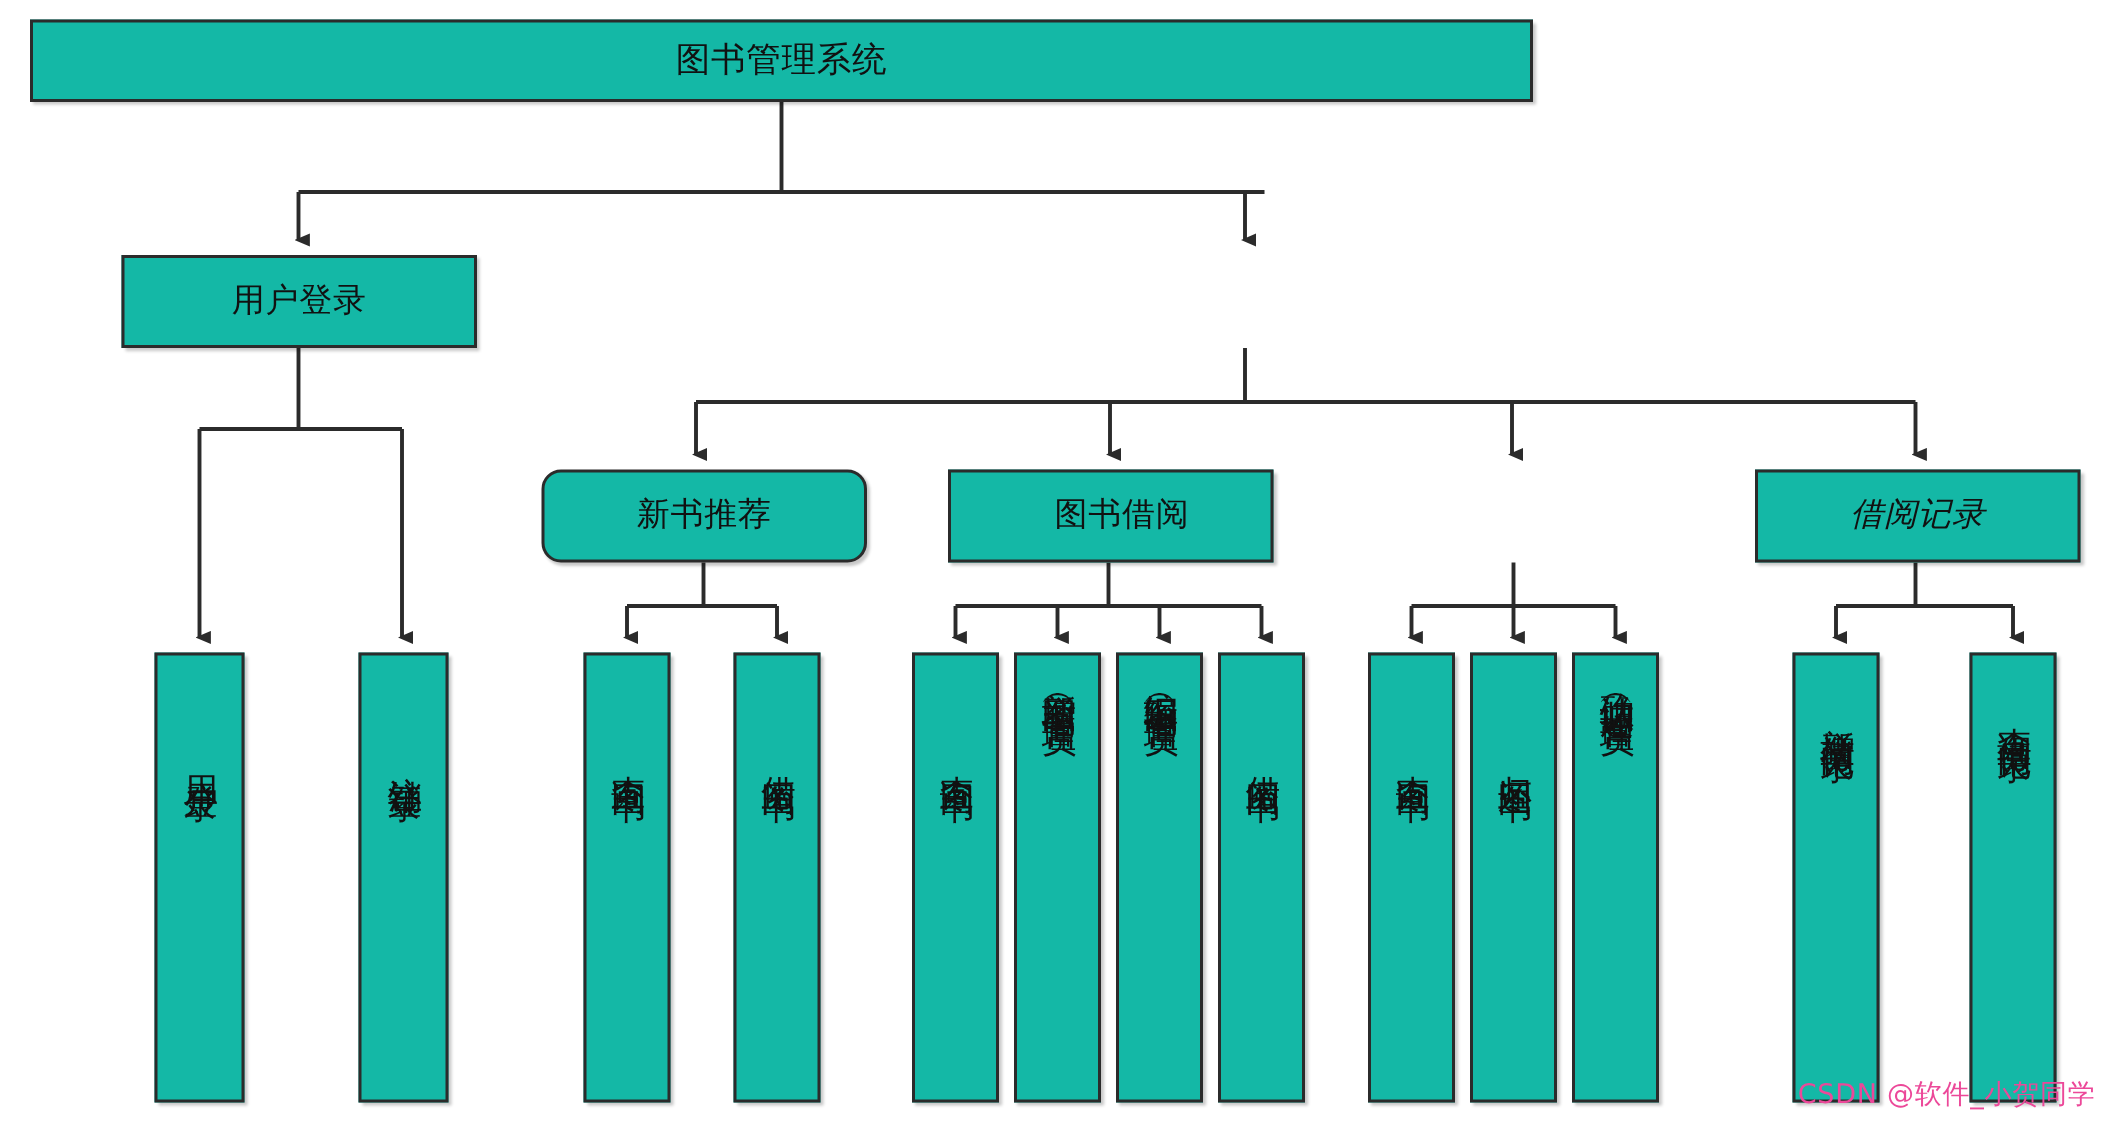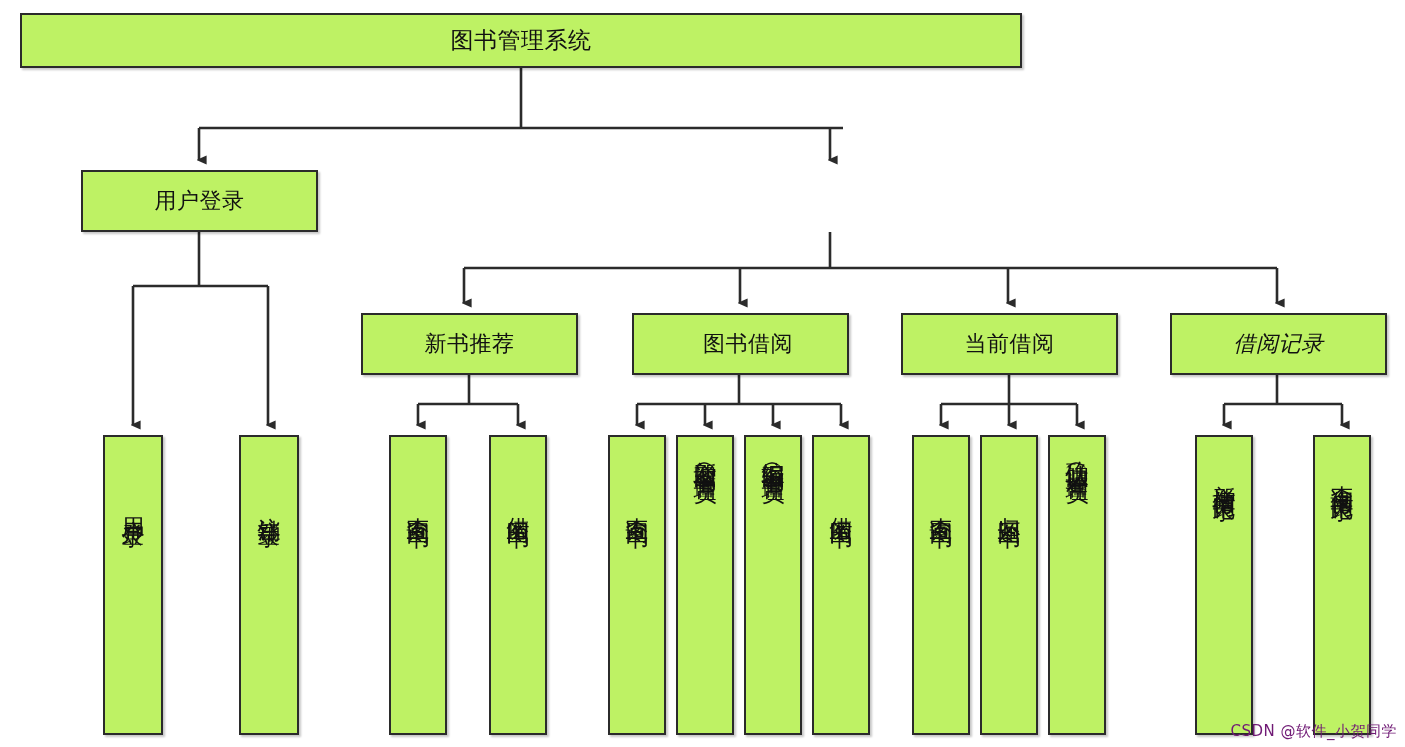"图书管理系统" .node-box { background: #bef264 -> #14b8a6 }
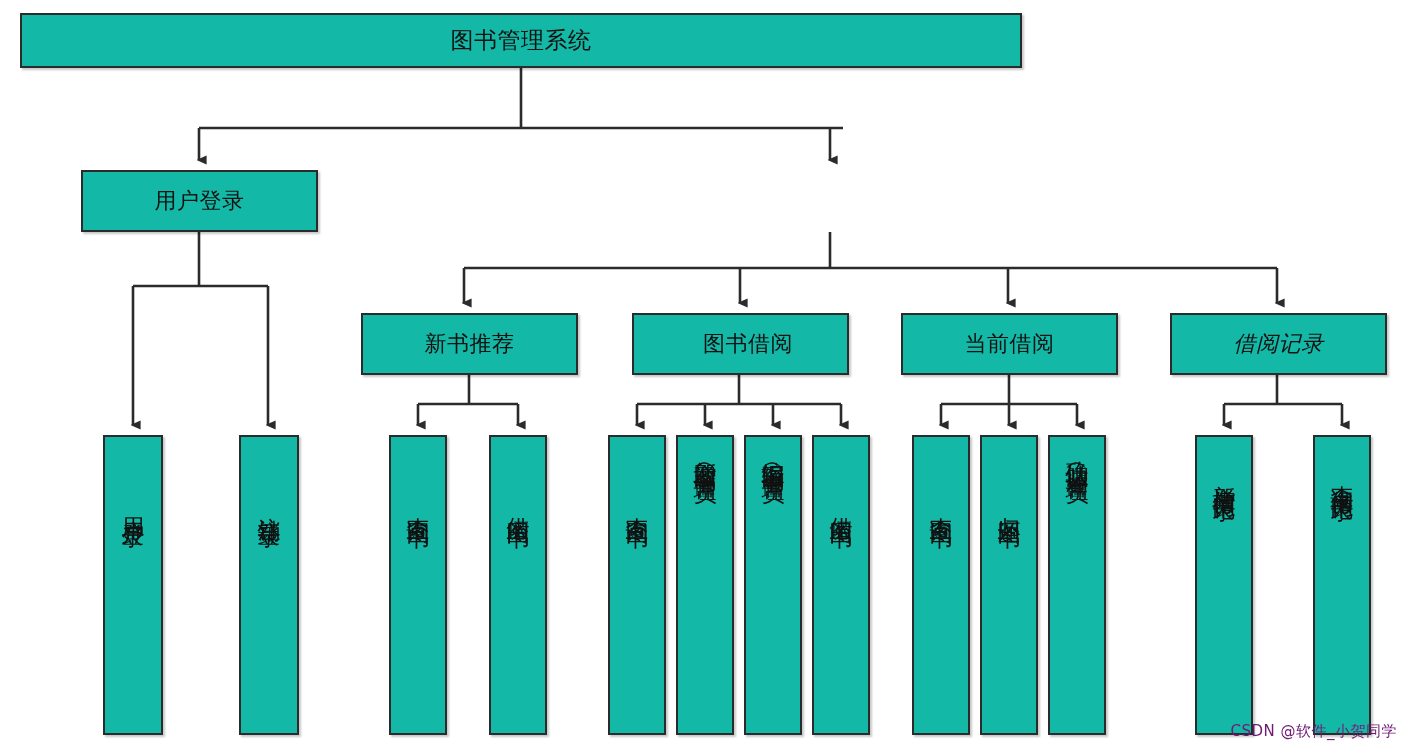"新书推荐" div.node-box { border-radius: none -> 13px }
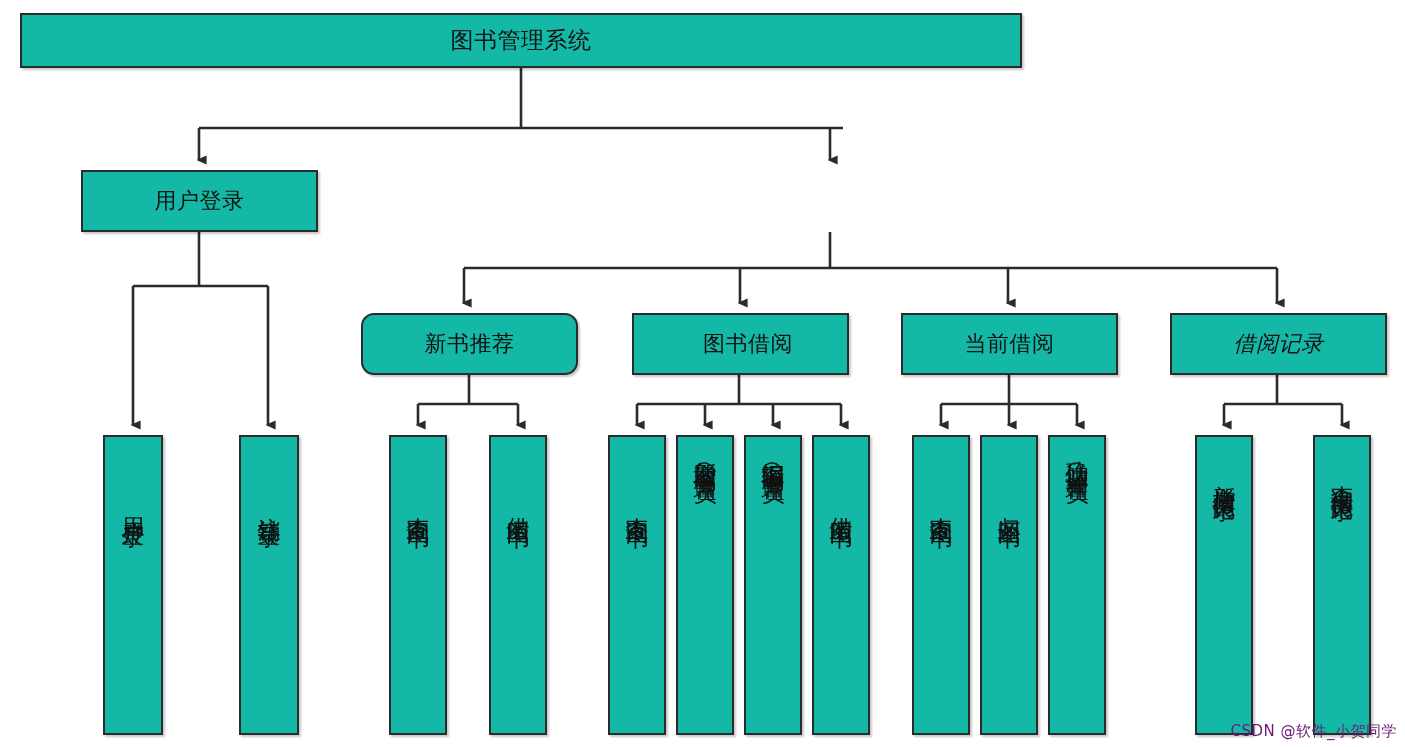"当前借阅" div.node-box { html: <div> <span>当前借阅</span> </div> -> none }
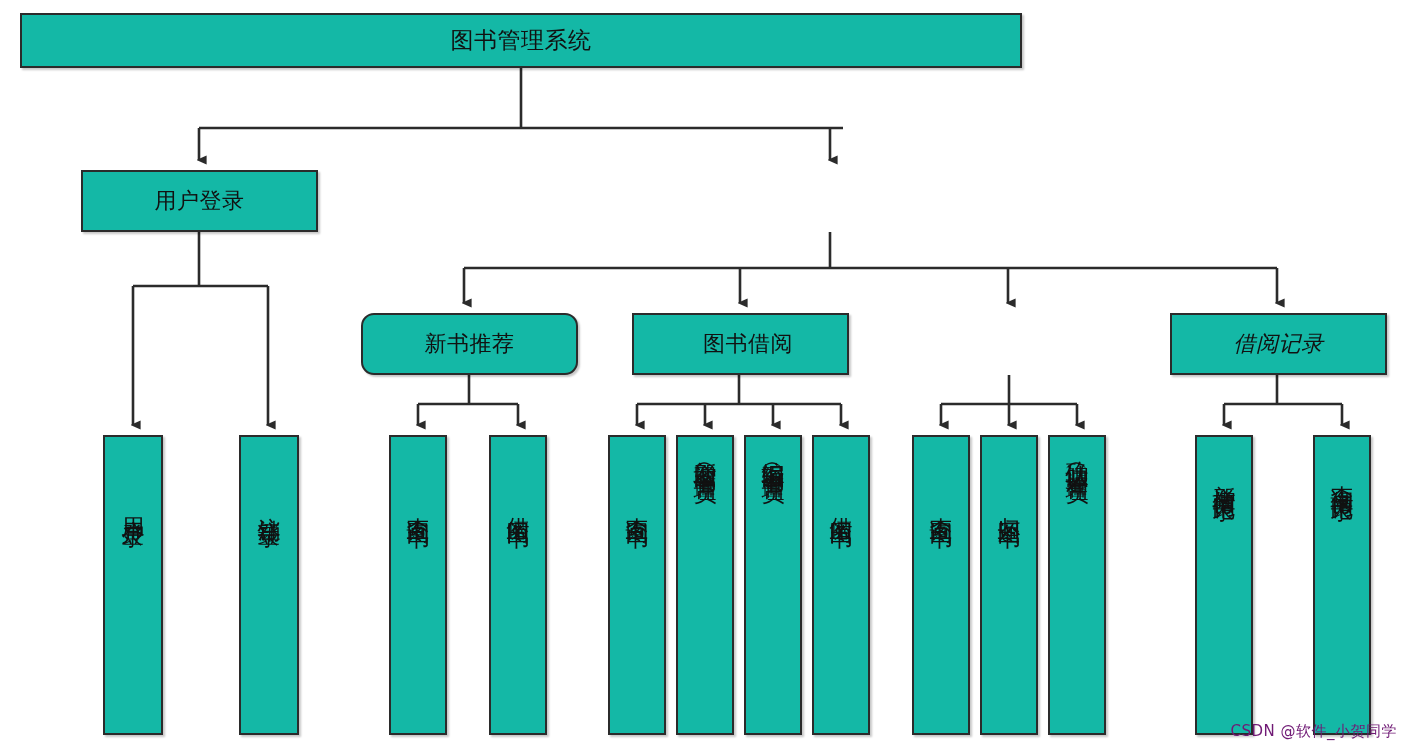"CSDN @软件_小贺同学" .watermark { color: #701a75 -> #ec4899; font-size: 15px -> 18px }
